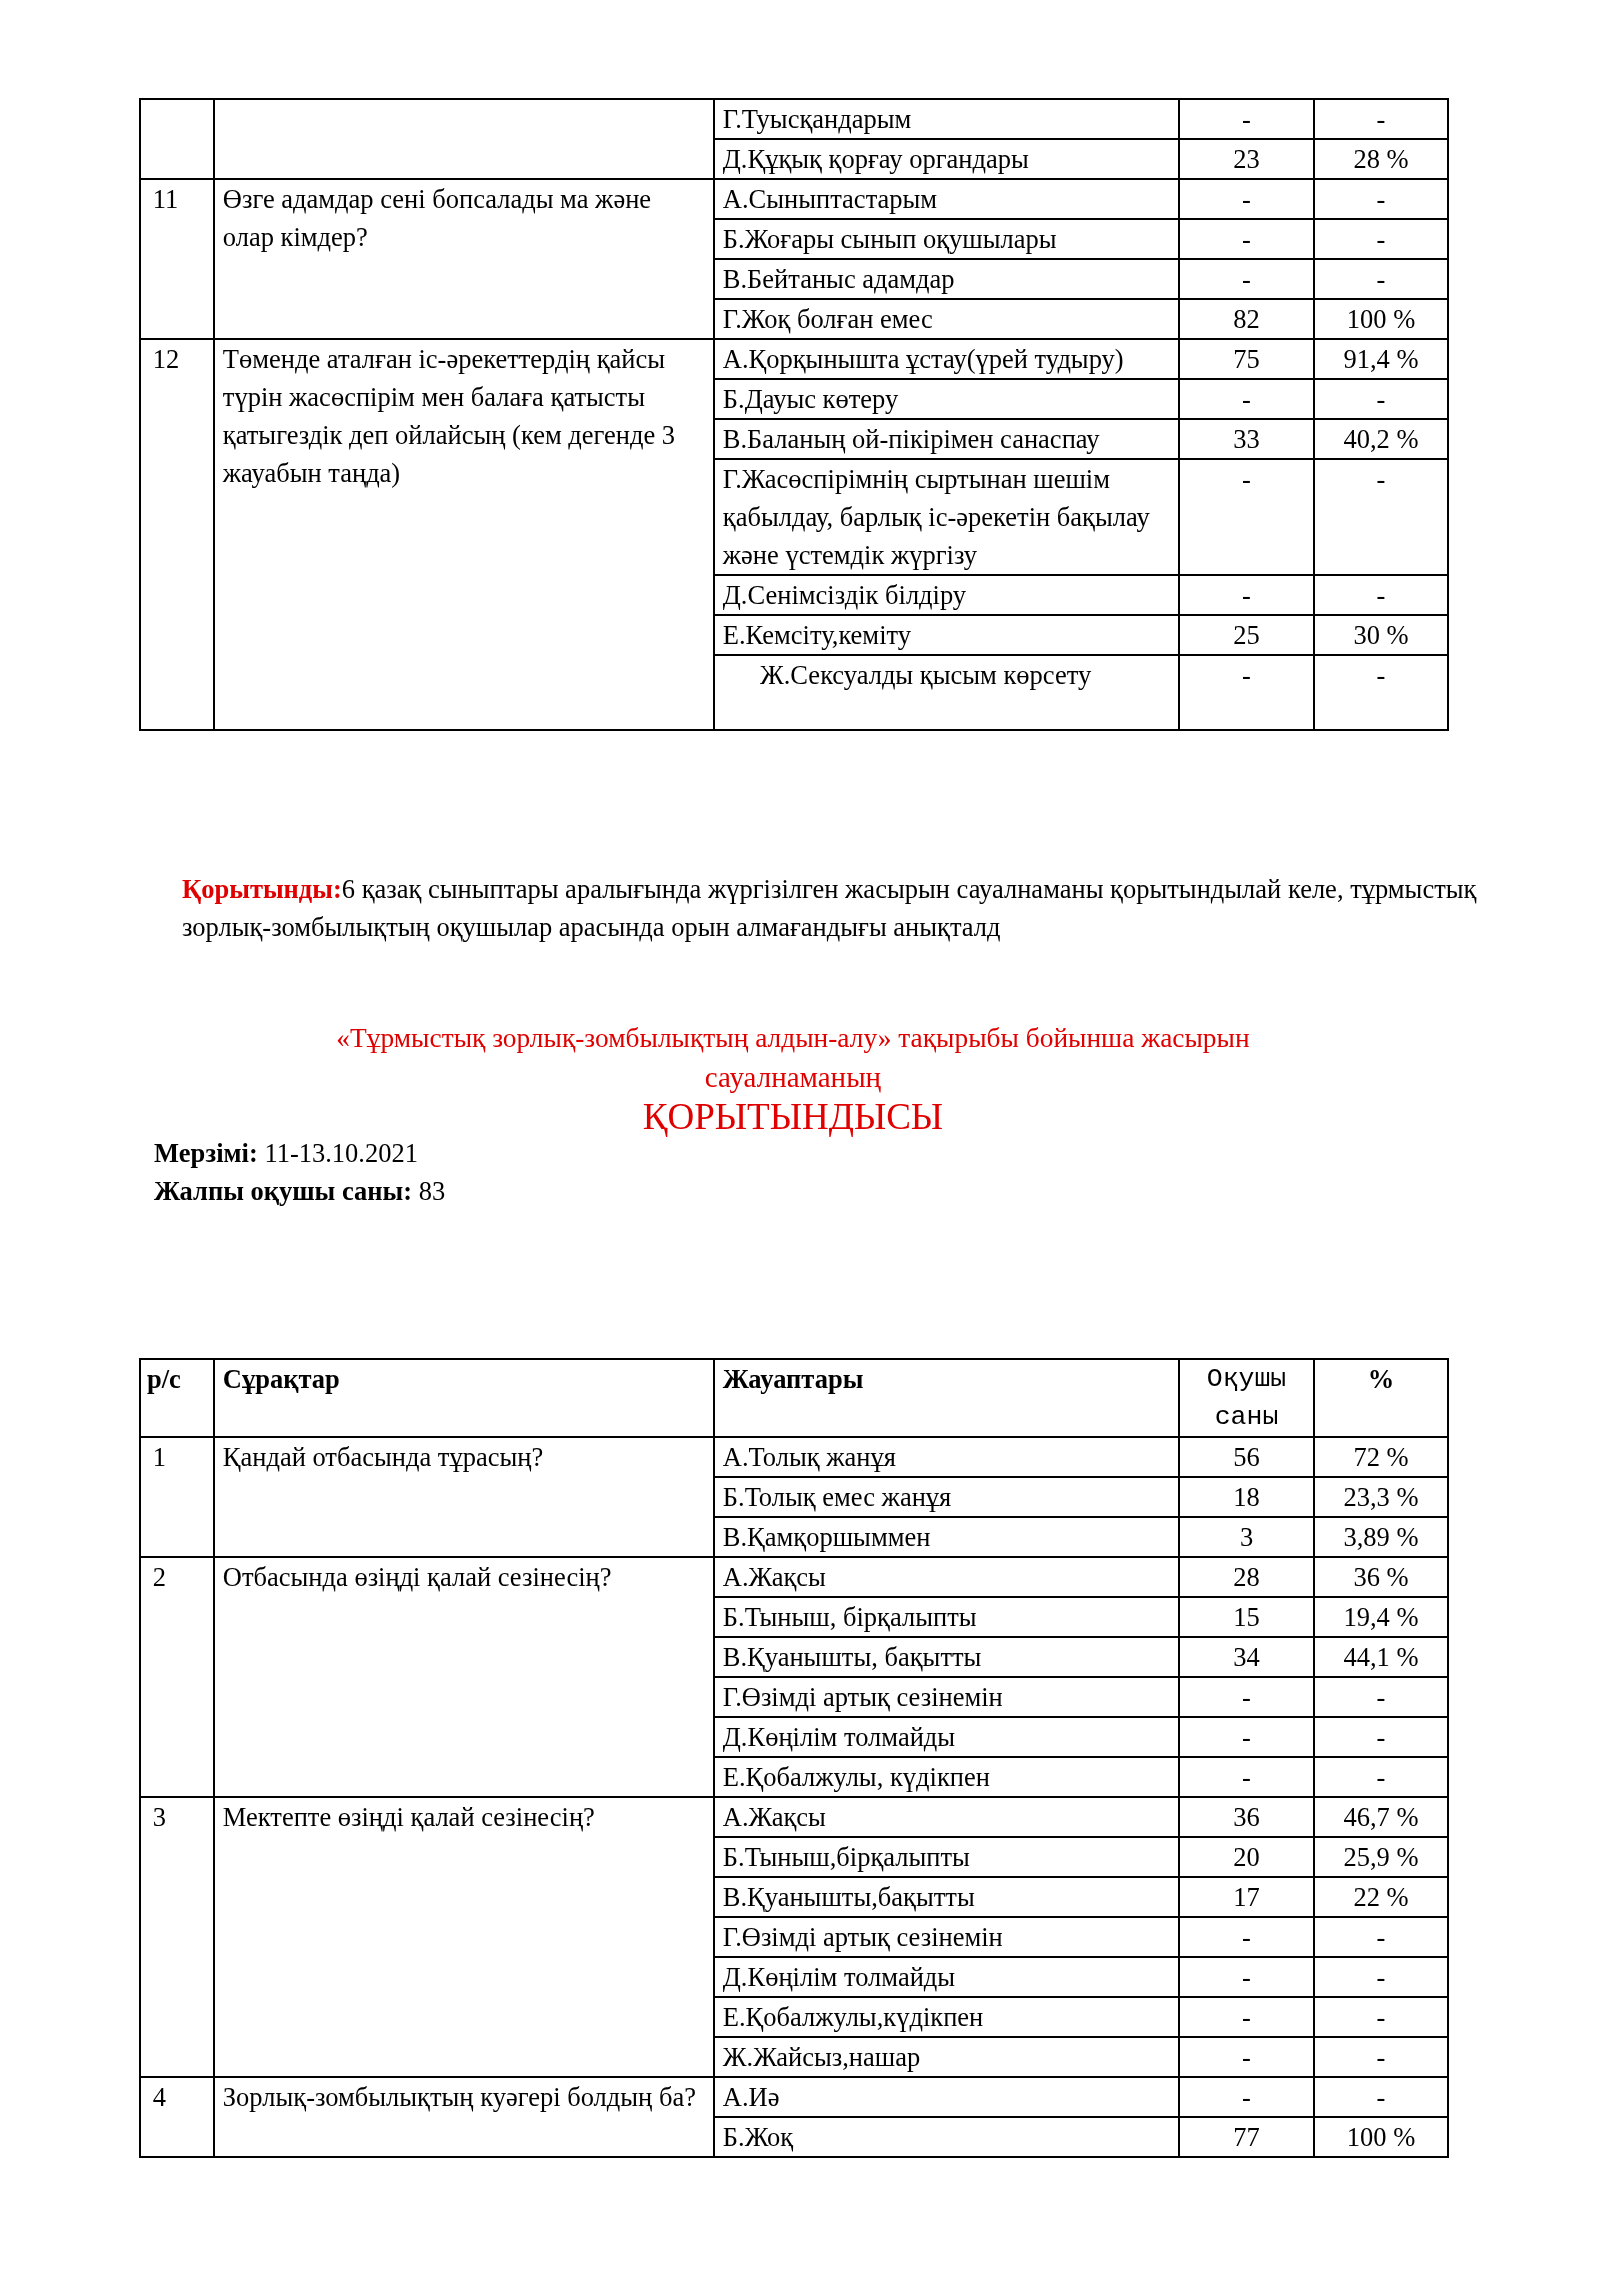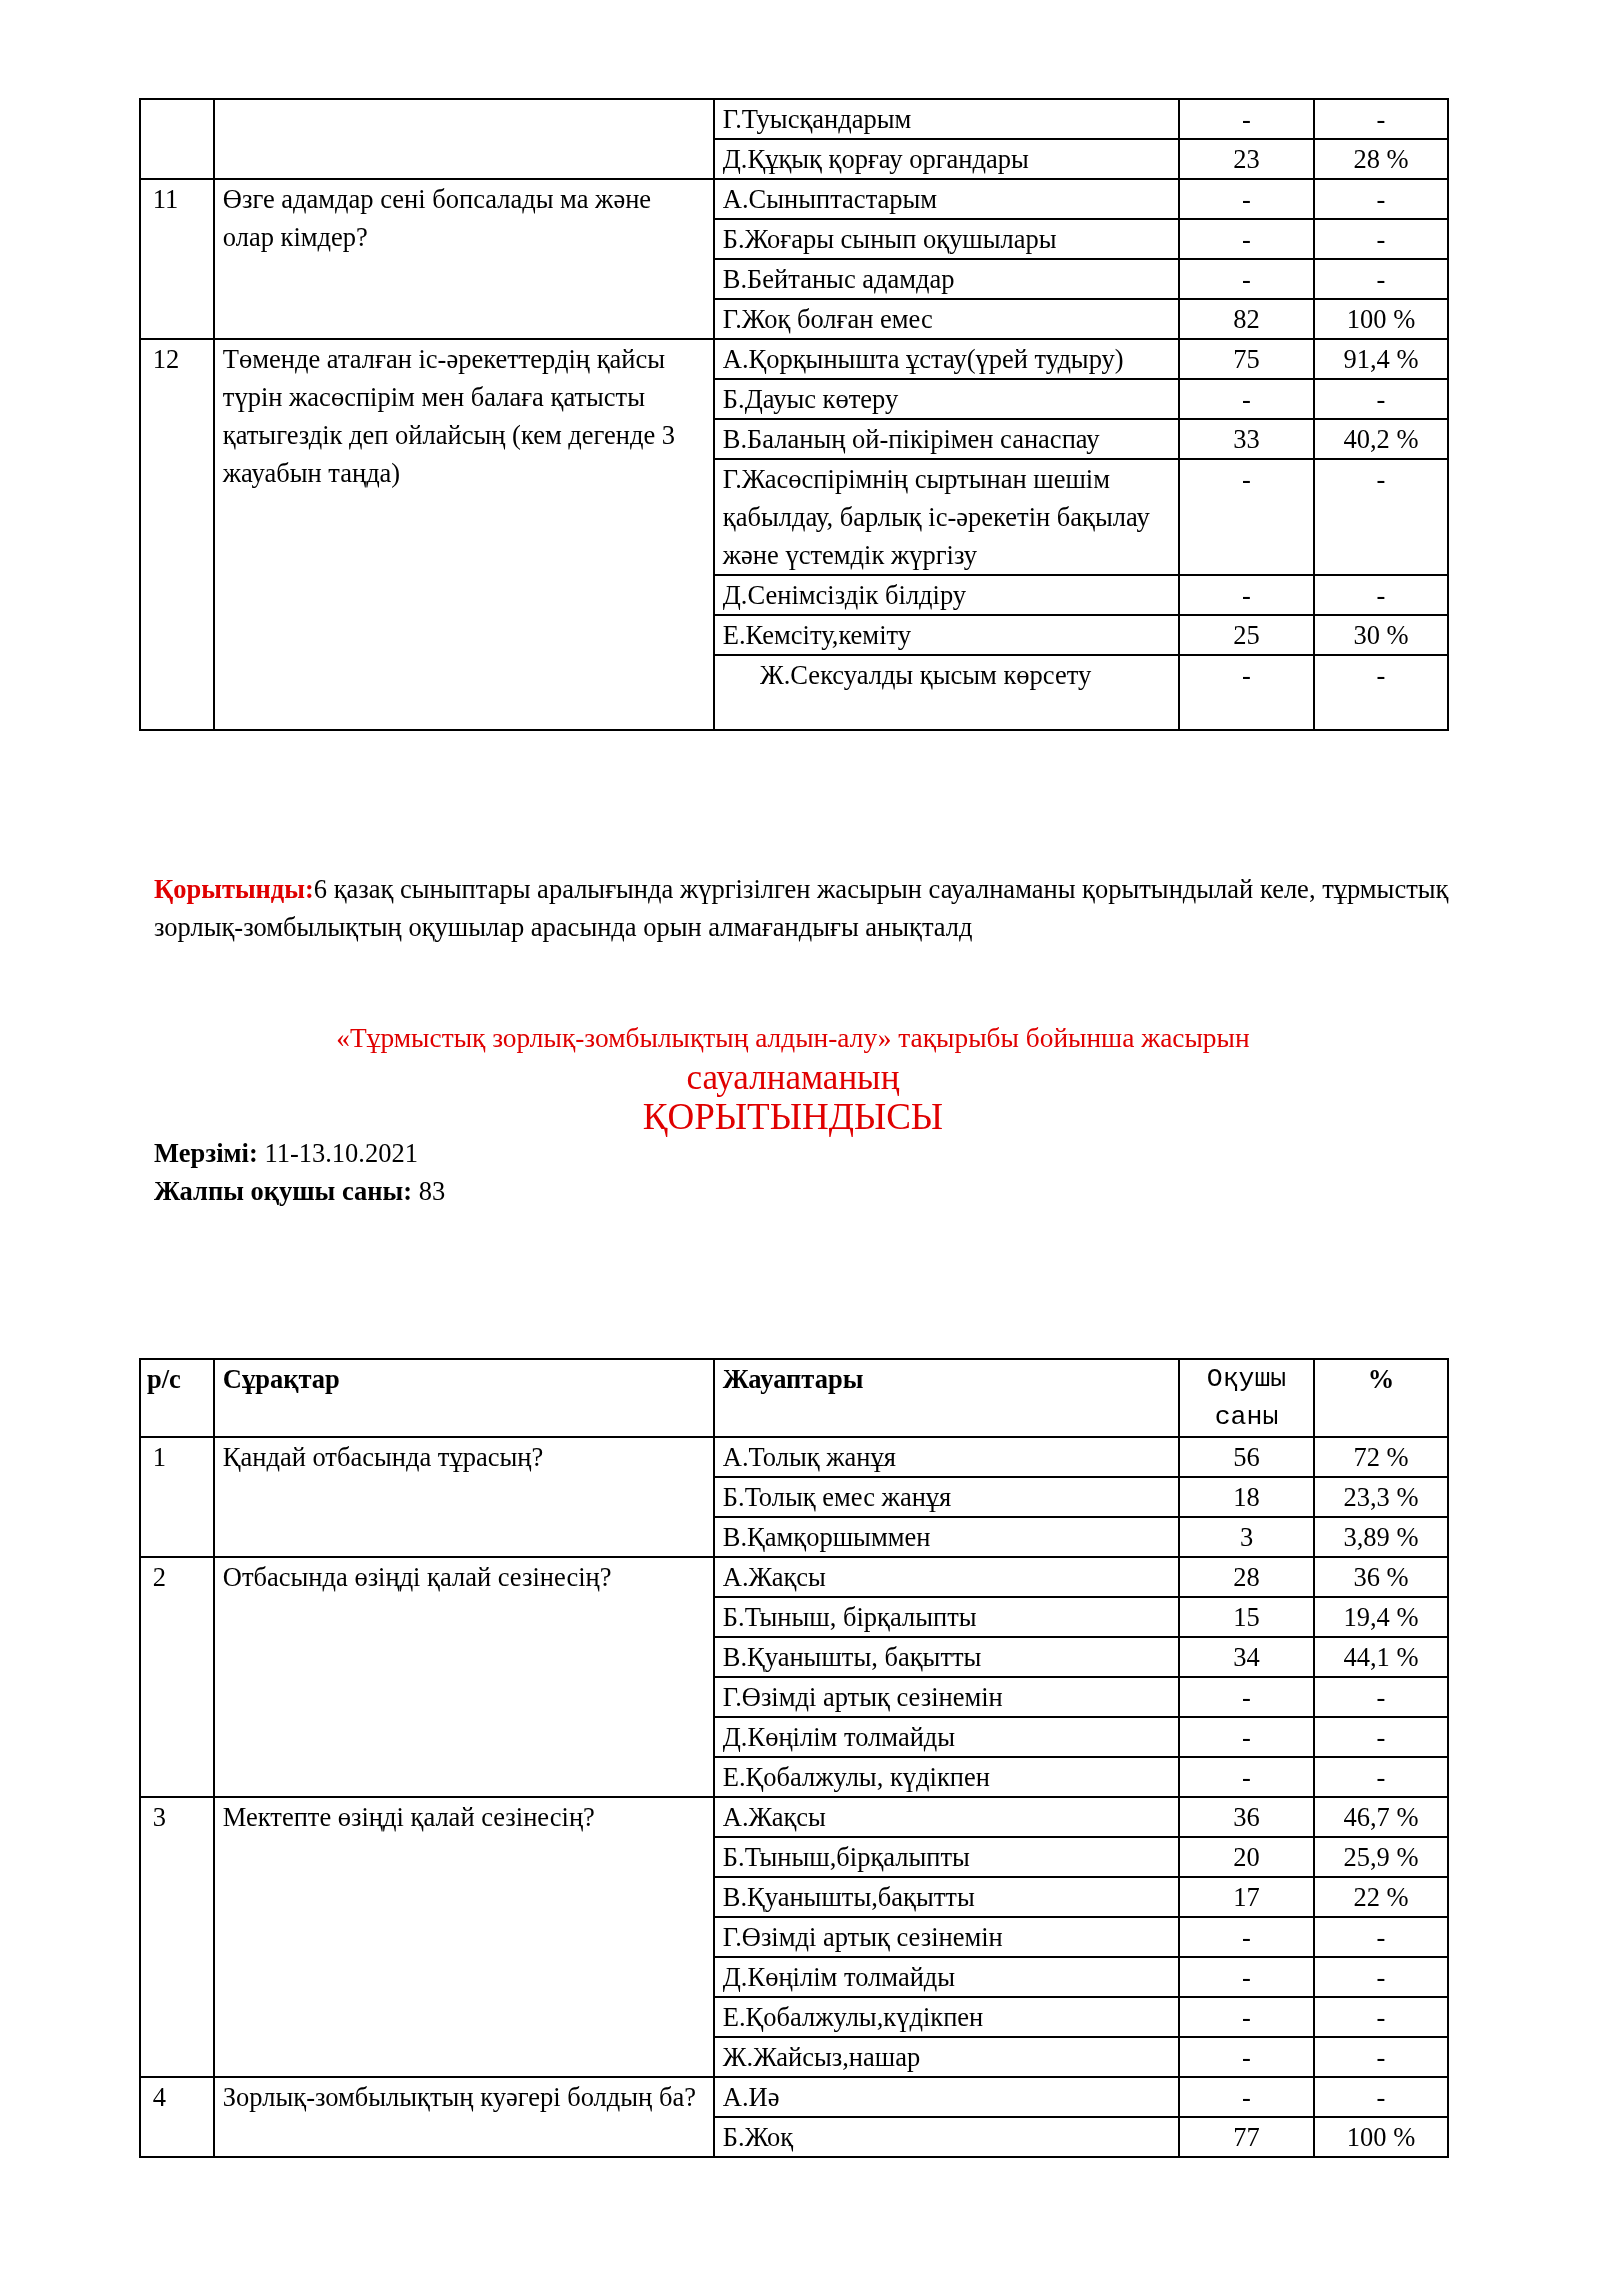"Қорытынды:6 қазақ сыныптары аралығында" div.para { margin-left: none -> 28px }
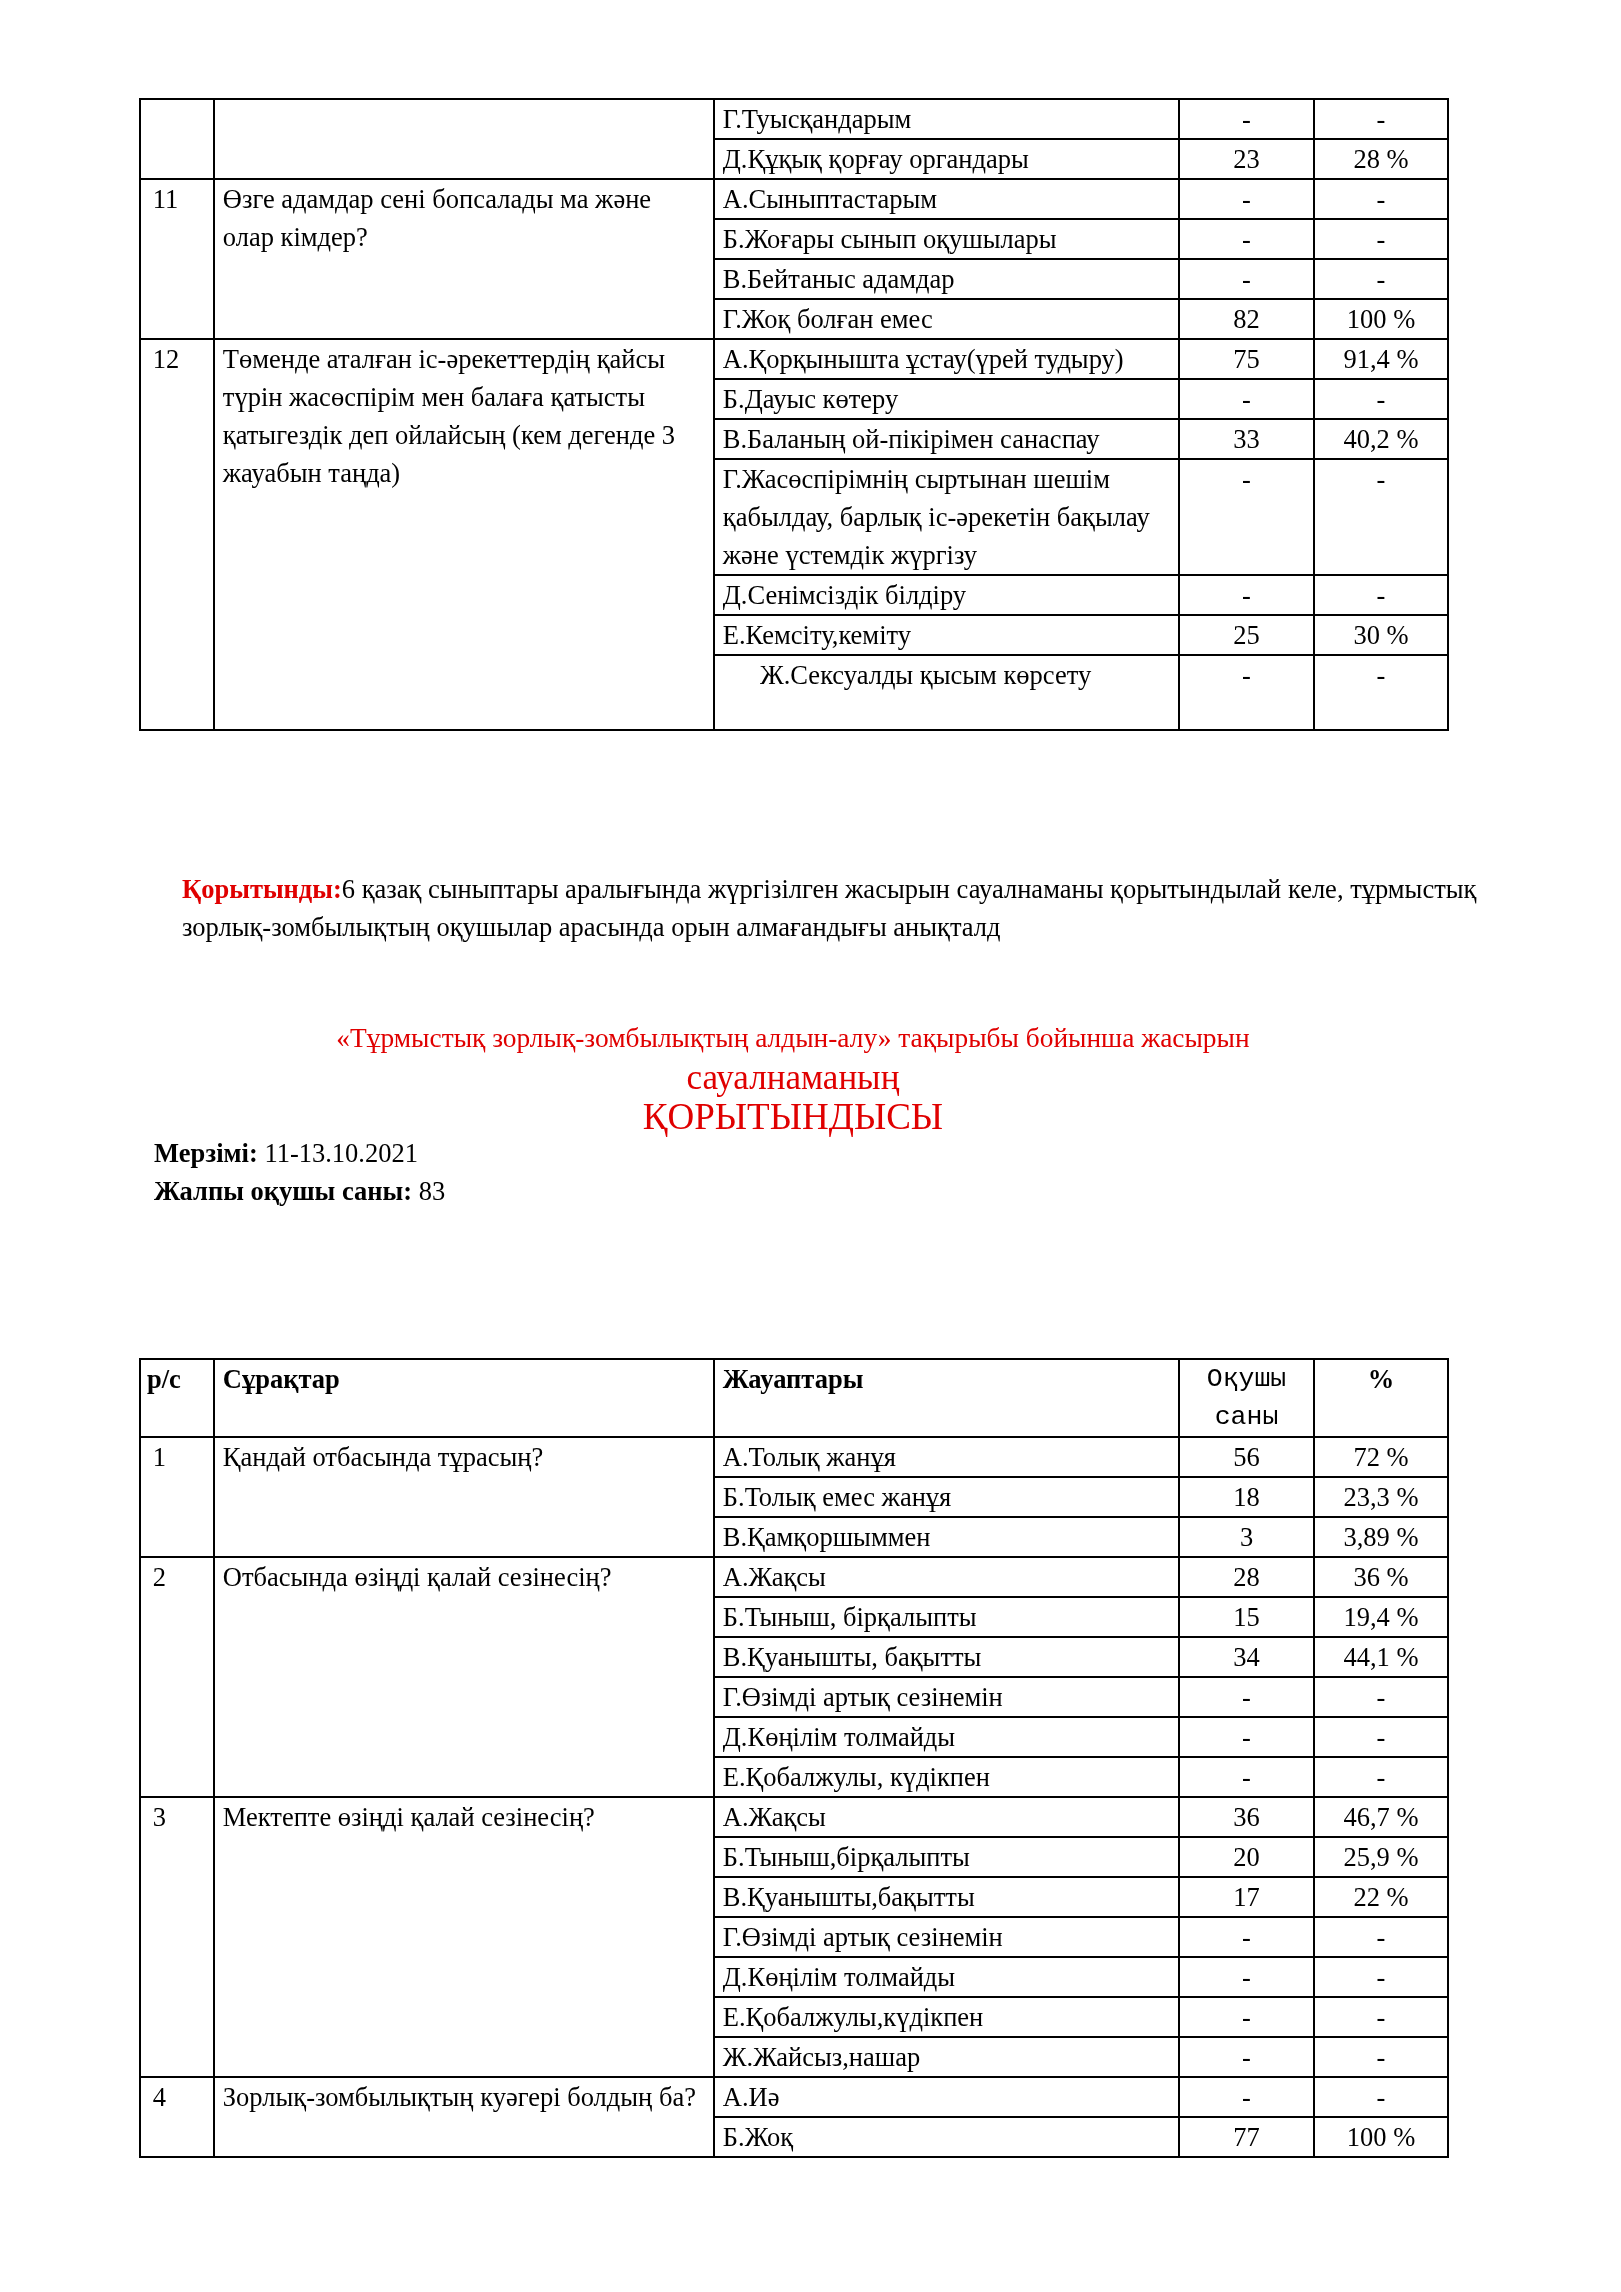"сауалнаманың" #title .l2 { font-size: 35px -> 29px }
